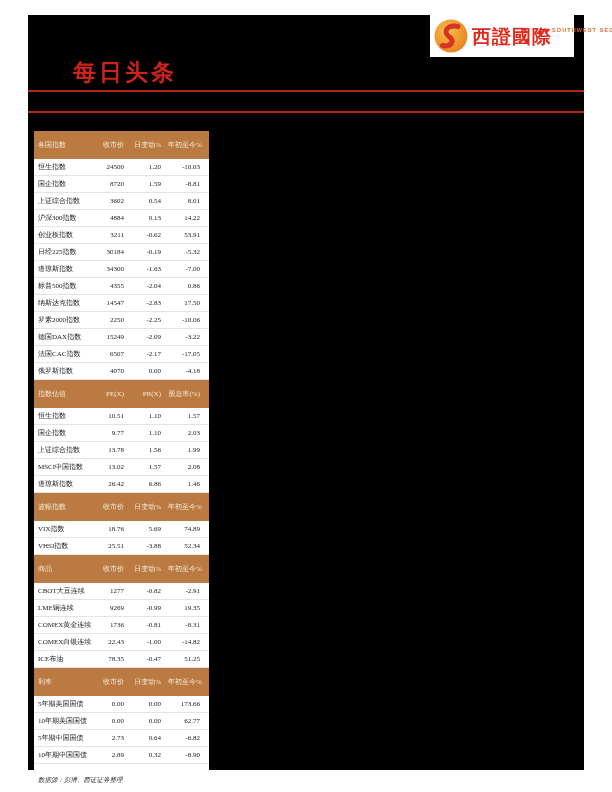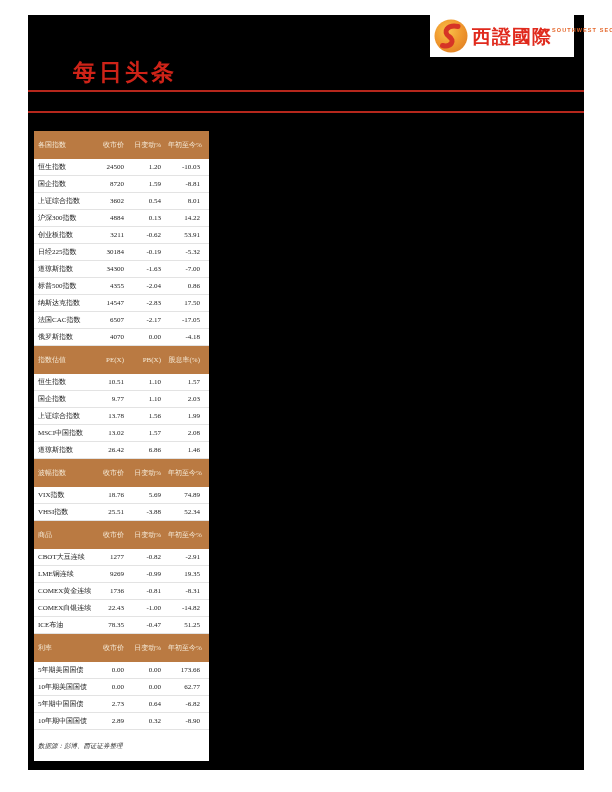"罗素2000指数" tr.data-row { html: none -> <tr> <td>罗素2000指数</td> <td>2250</td> <td>-2.25</td> <td>-10.06</td> </tr> }
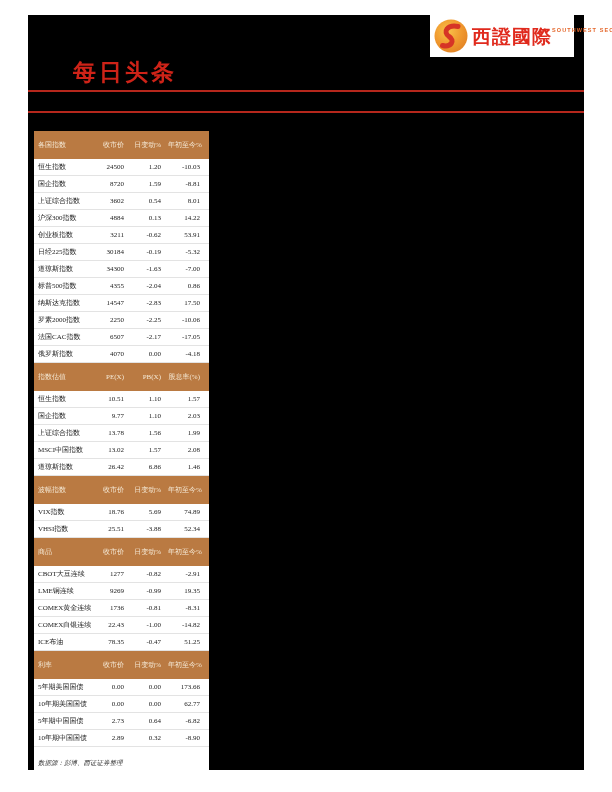"德国DAX指数" tr.data-row { html: none -> <tr> <td>德国DAX指数</td> <td>15249</td> <td>-2.09</td> <td>-3.22</td> </tr> }
